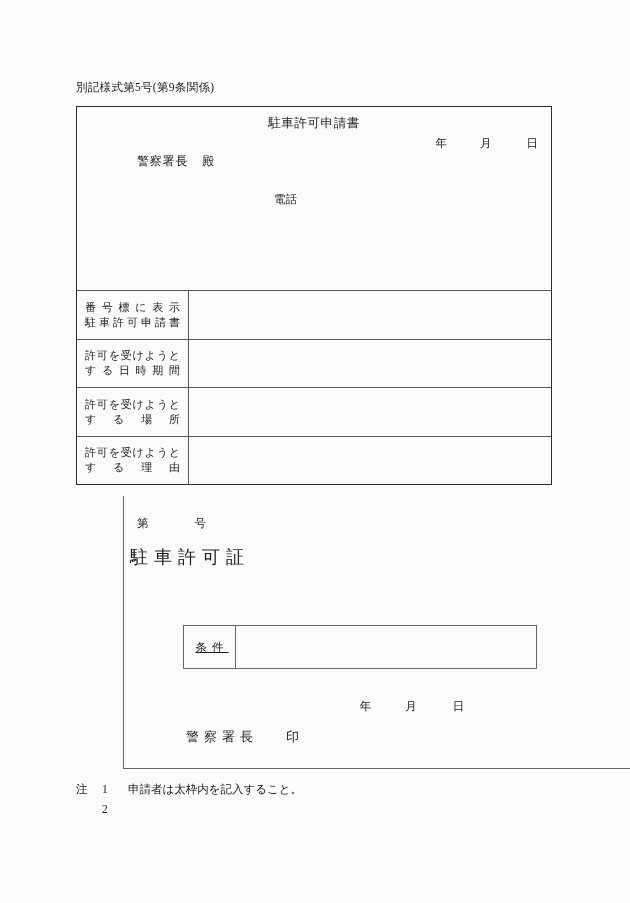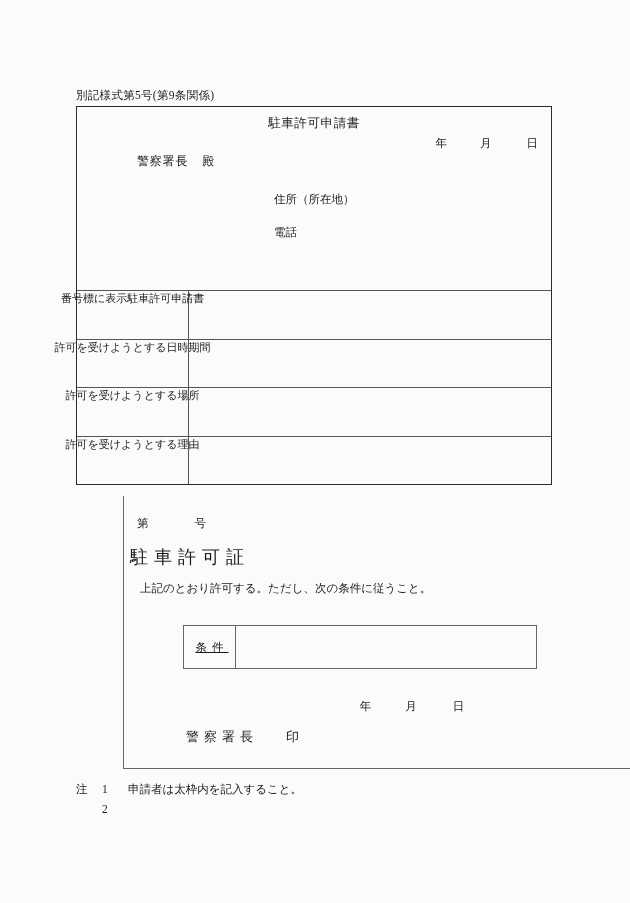"別記様式第5号(第9条関係)" .form-number { top: 88px -> 80px }
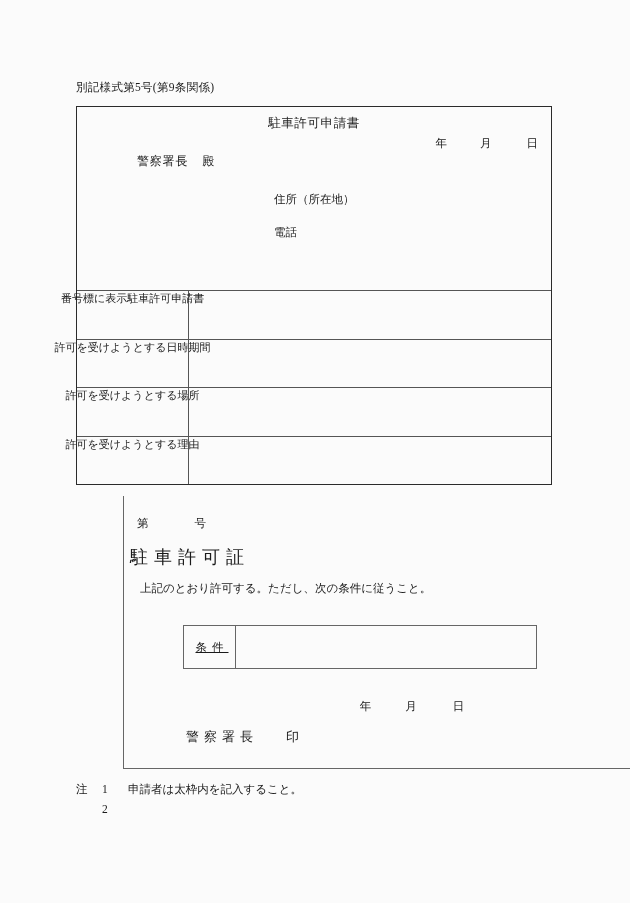"住所（所在地）" div.af-row { html: <div> <span></span> <span>住所（所在地）</span> </div> -> none }
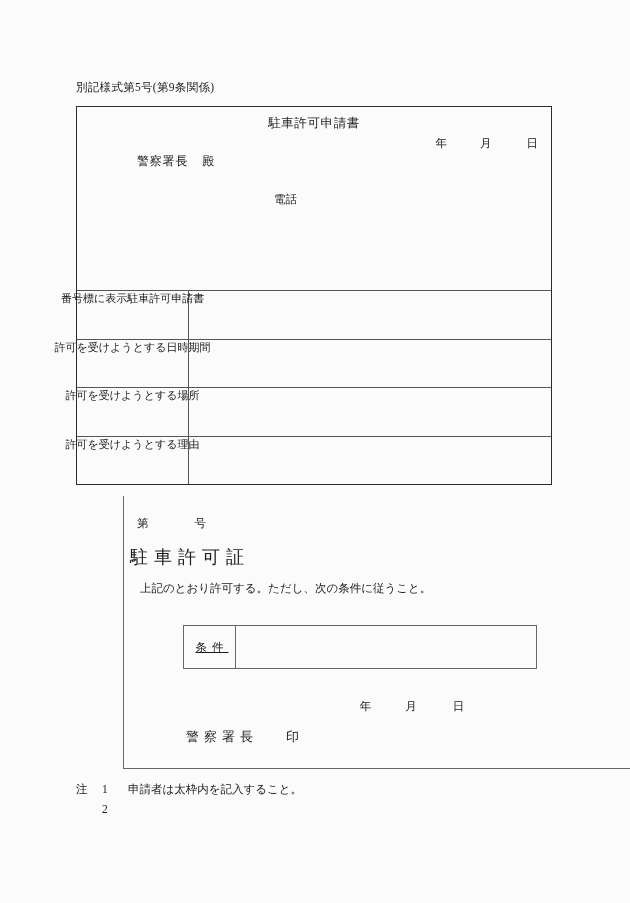"番号標に表示" .entry-label { flex-direction: none -> column }
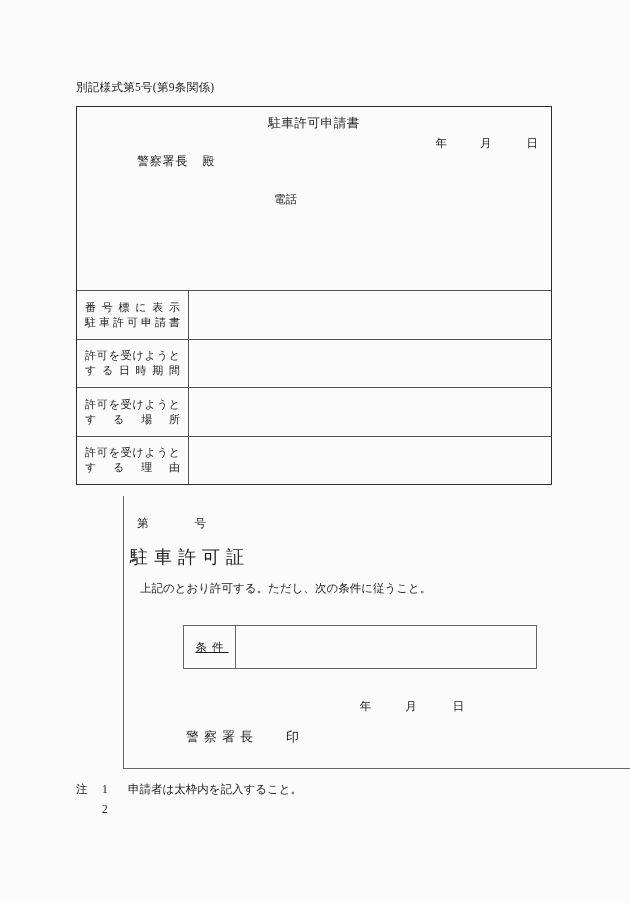"上記のとおり許可する。ただし、次の条件に従うこと。" div.permit-statement { html: <div>上記のとおり許可する。ただし、次の条件に従うこと。</div> -> none }
